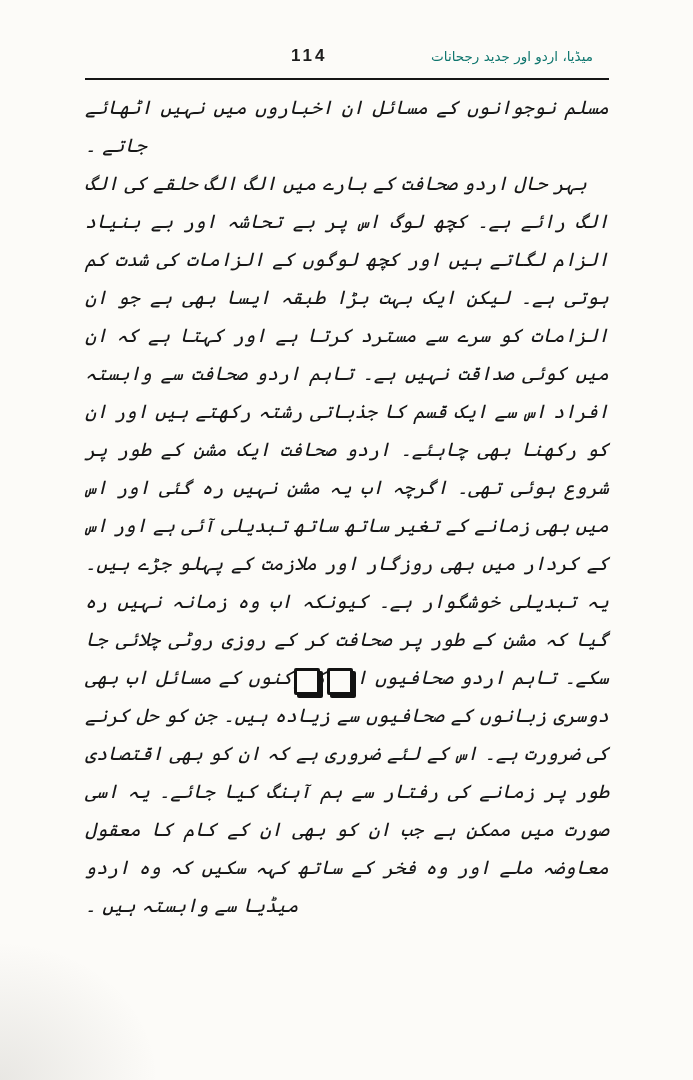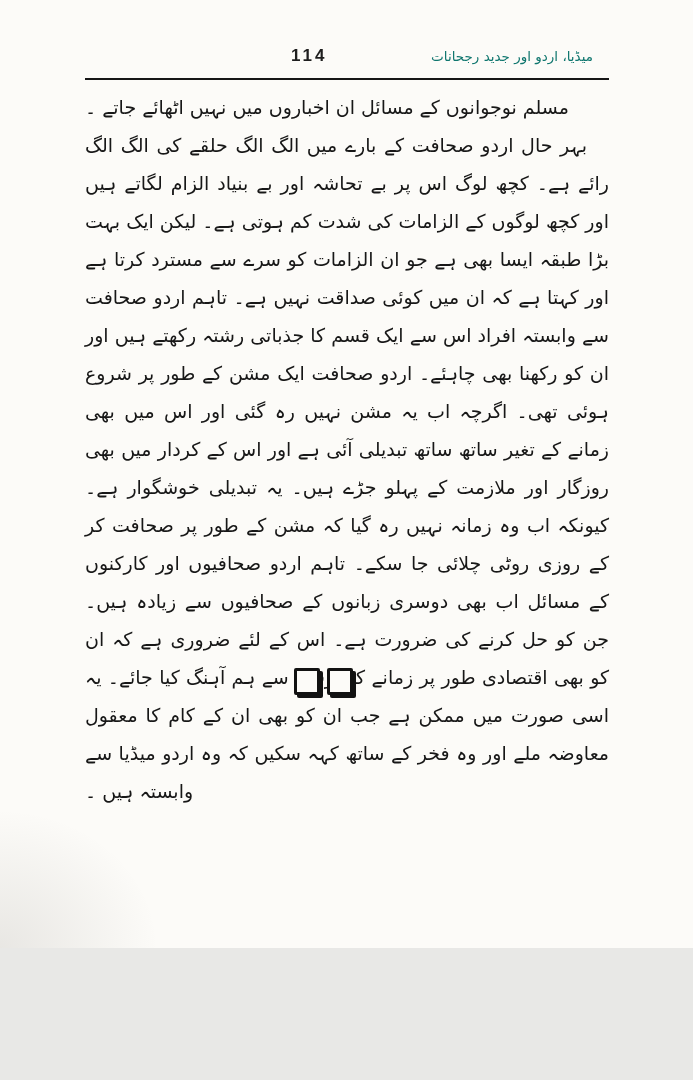"114" .page { height: 948px -> 1080px }
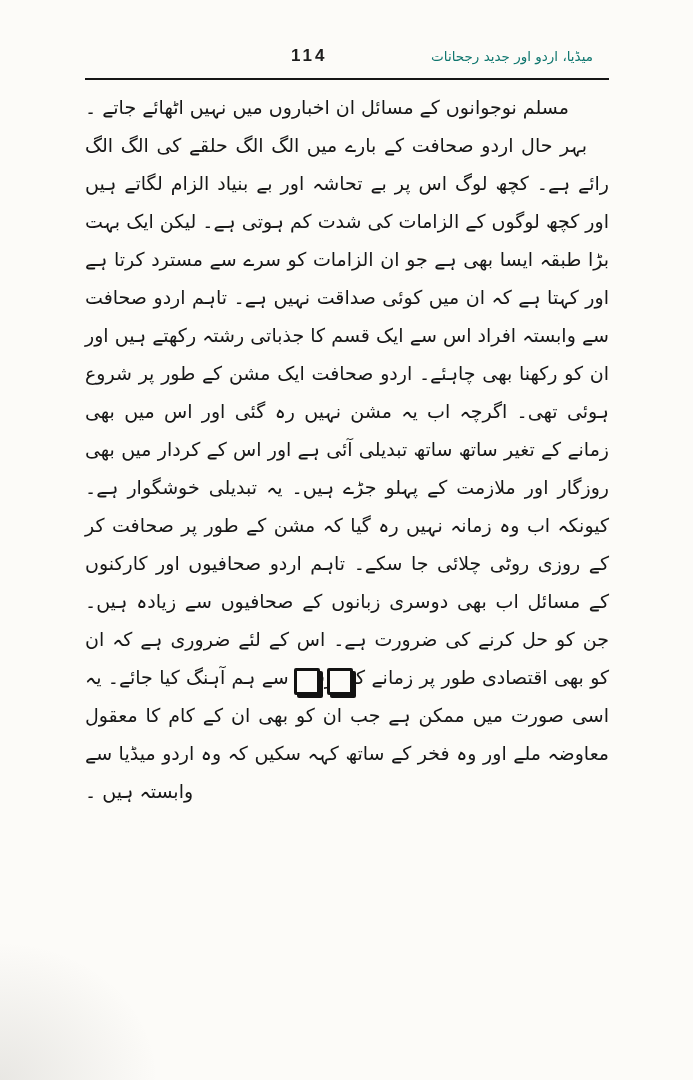"مسلم نوجوانوں کے مسائل ان" .body-text { font-style: none -> italic }
